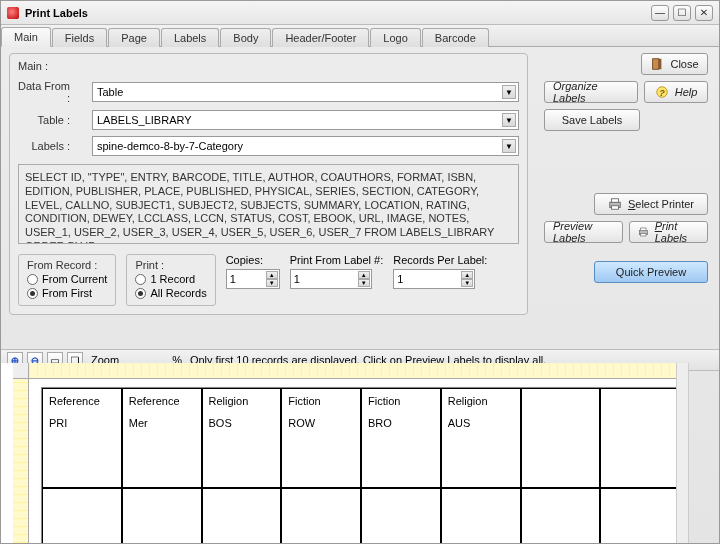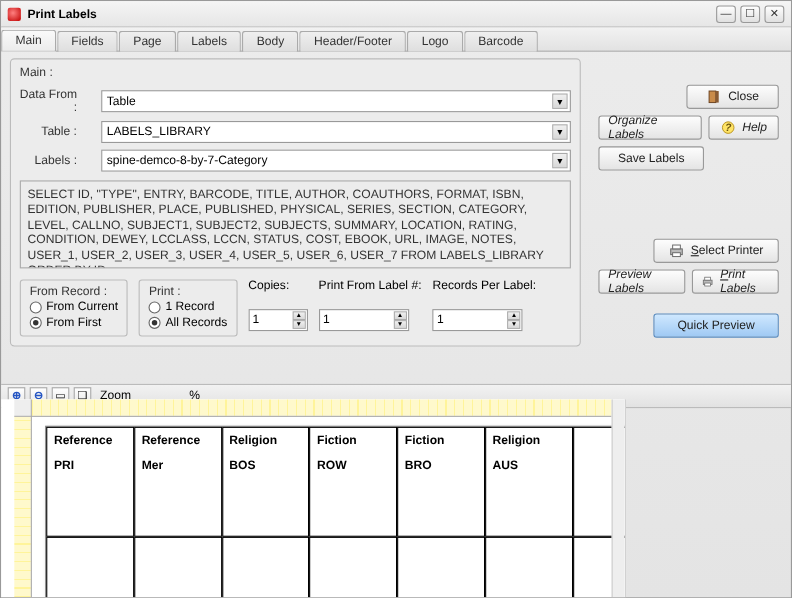"Close" div.btn { margin-top: 24px -> none; width: 84px -> 67px }
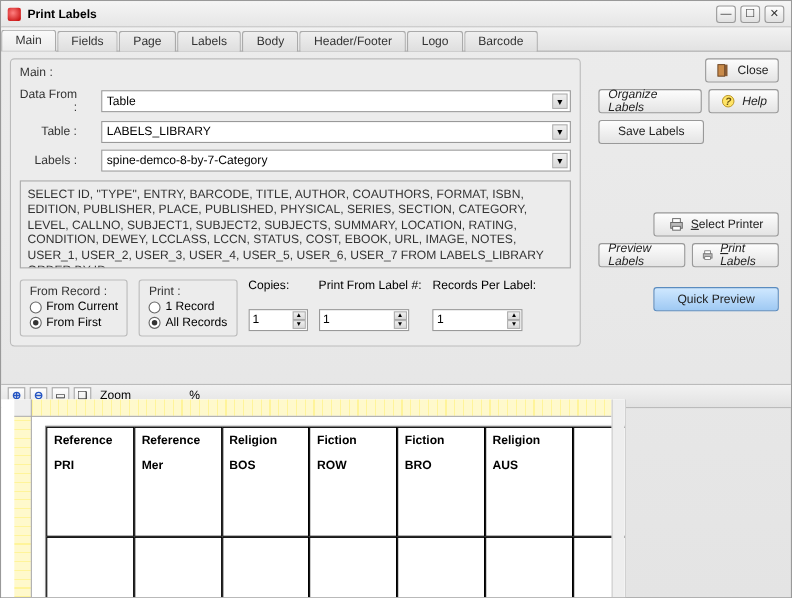"Copies:" .spincol .lbl { margin-bottom: 15px -> 3px }
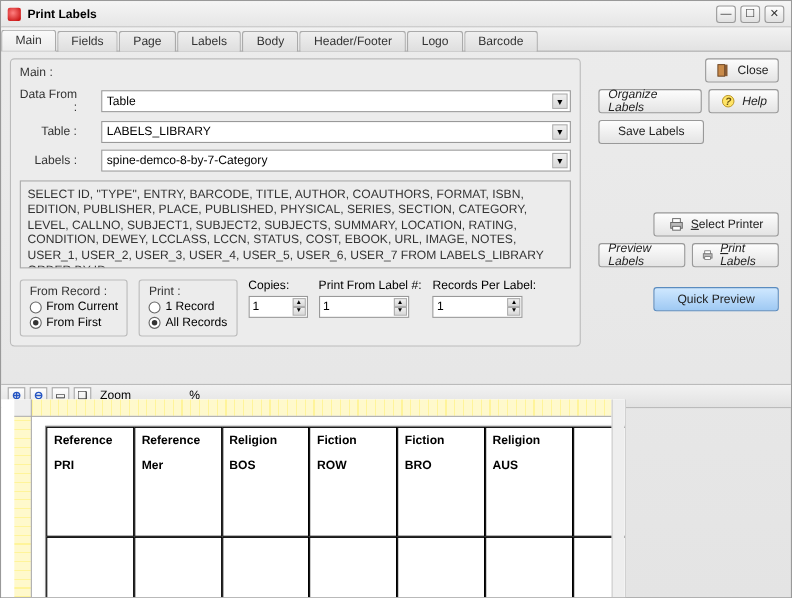"Only first 10 records are" span { html: none -> <span>Only first 10 records are displayed. Click on Preview Labels to display all.</span> }
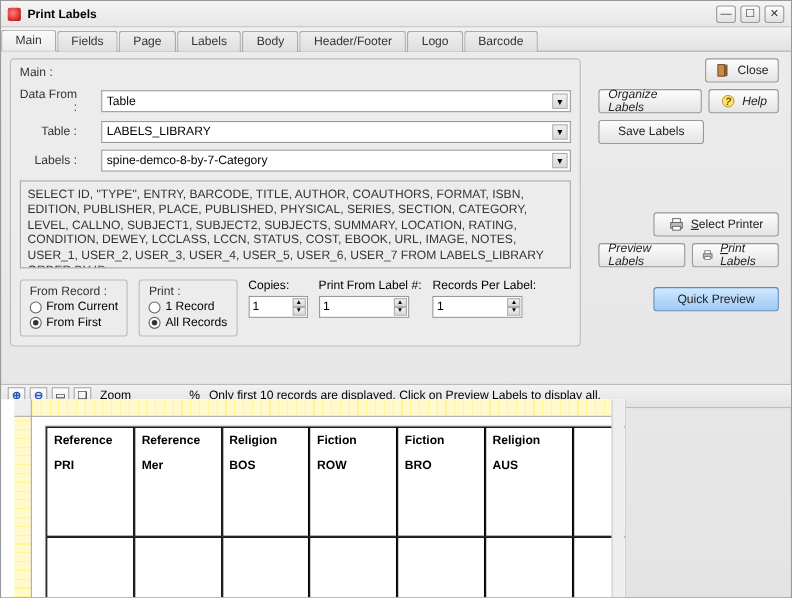"Reference" .preview-area { font-weight: bold -> none; width: 568px -> 688px }
